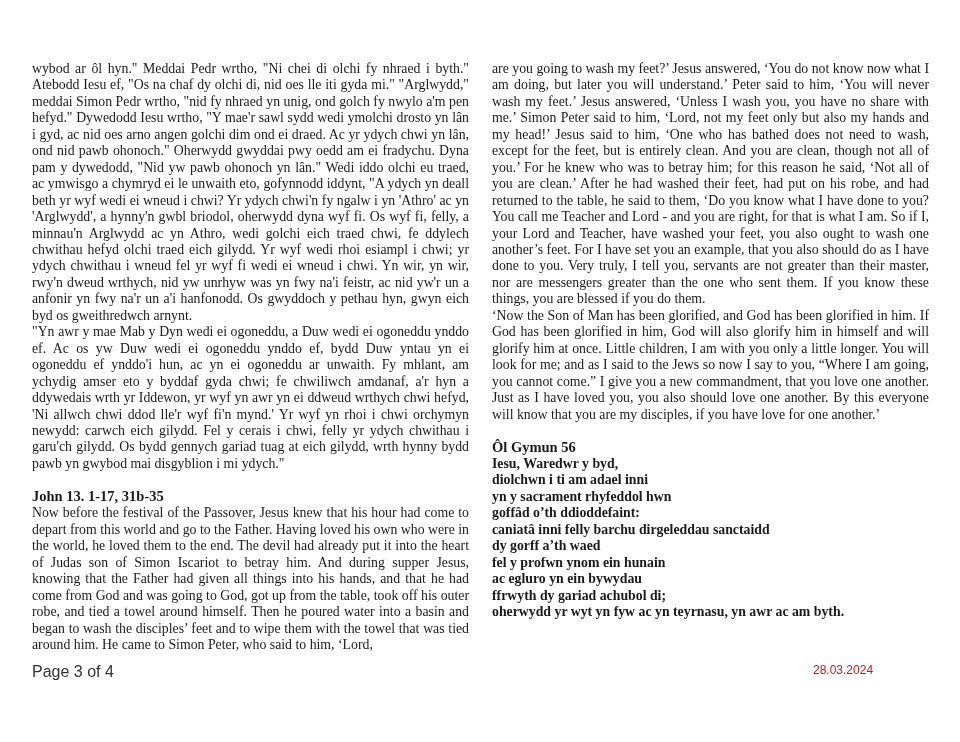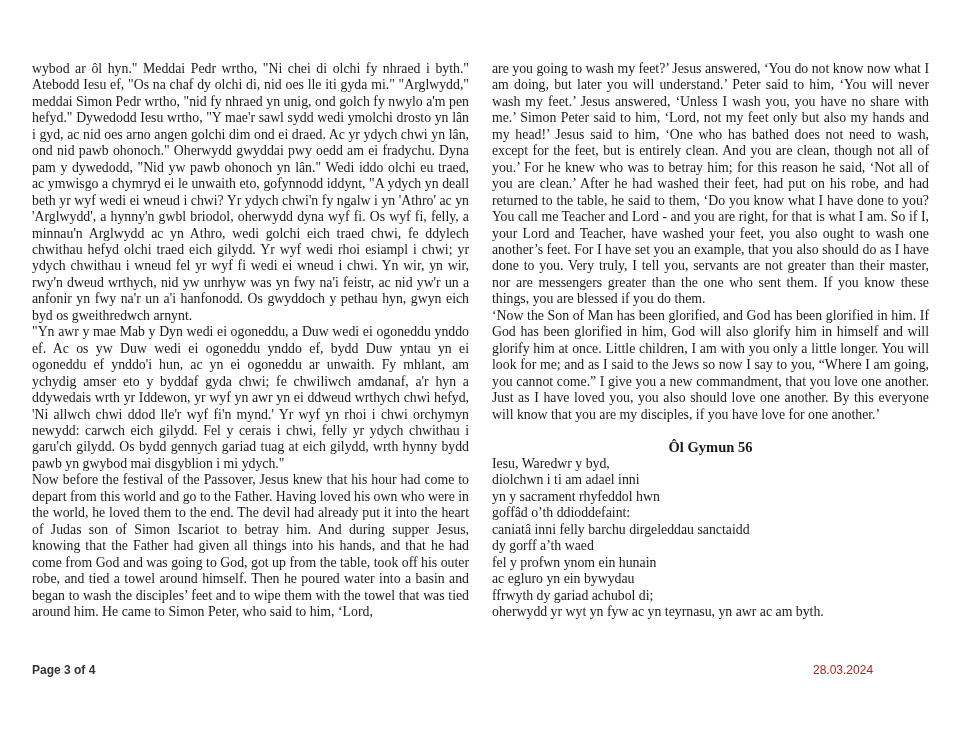"Ôl Gymun 56" .section-heading { text-align: center -> left }
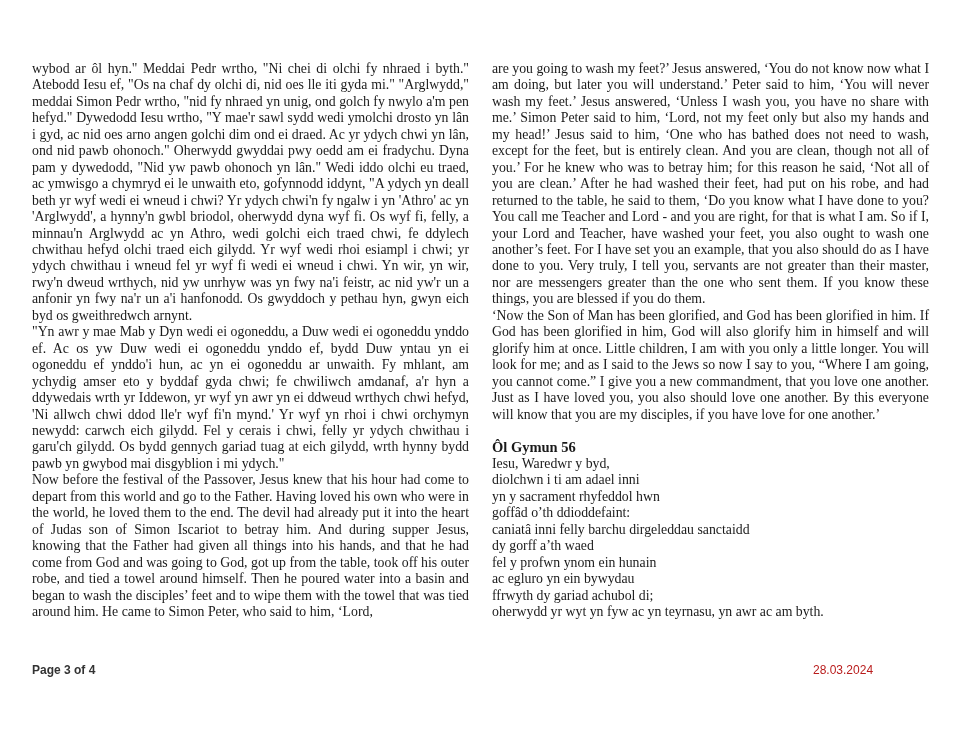"Iesu, Waredwr y byd," .poem { font-weight: none -> bold }
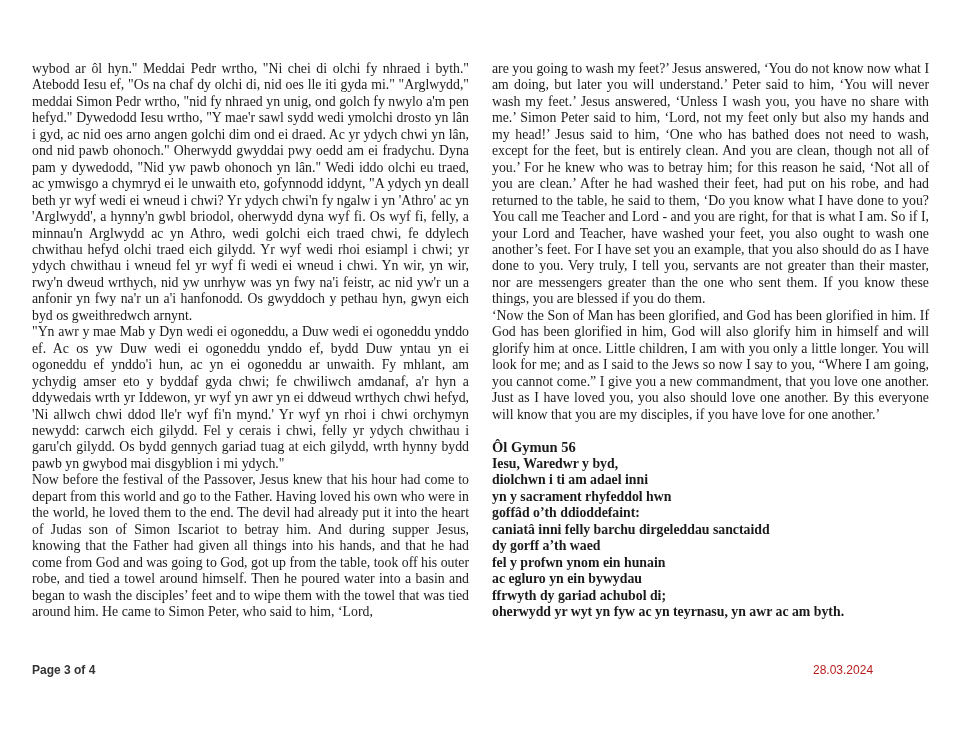"John 13. 1-17, 31b-35" div.section-heading { html: none -> <div>John 13. 1-17, 31b-35</div> }
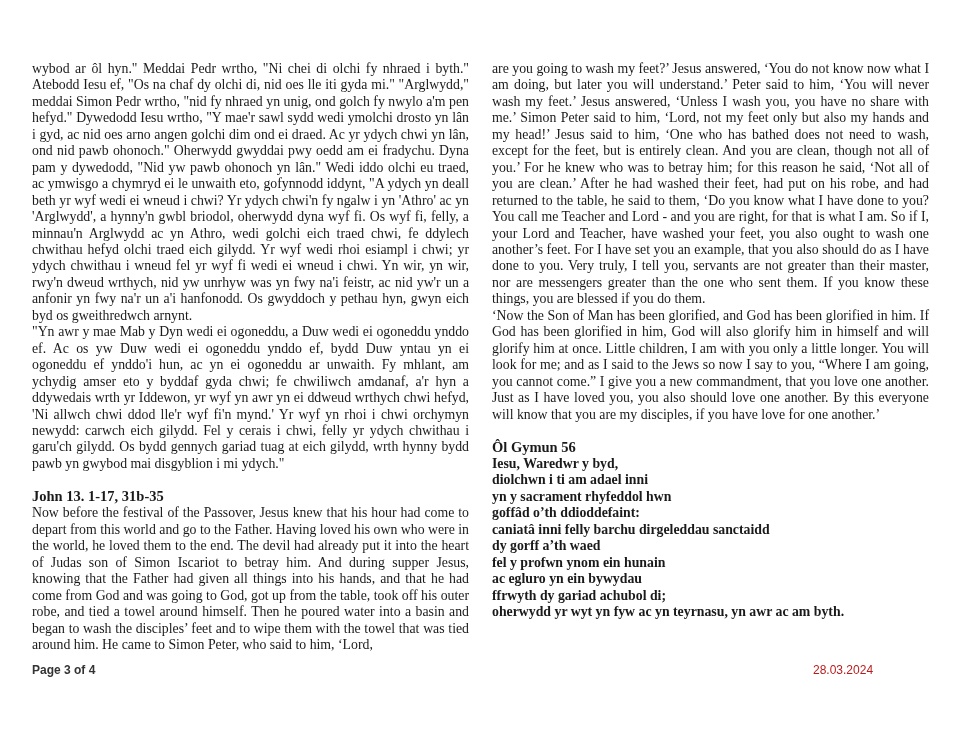"Page 3 of 4" .footer-left { font-size: 12px -> 16px; font-weight: bold -> none }
